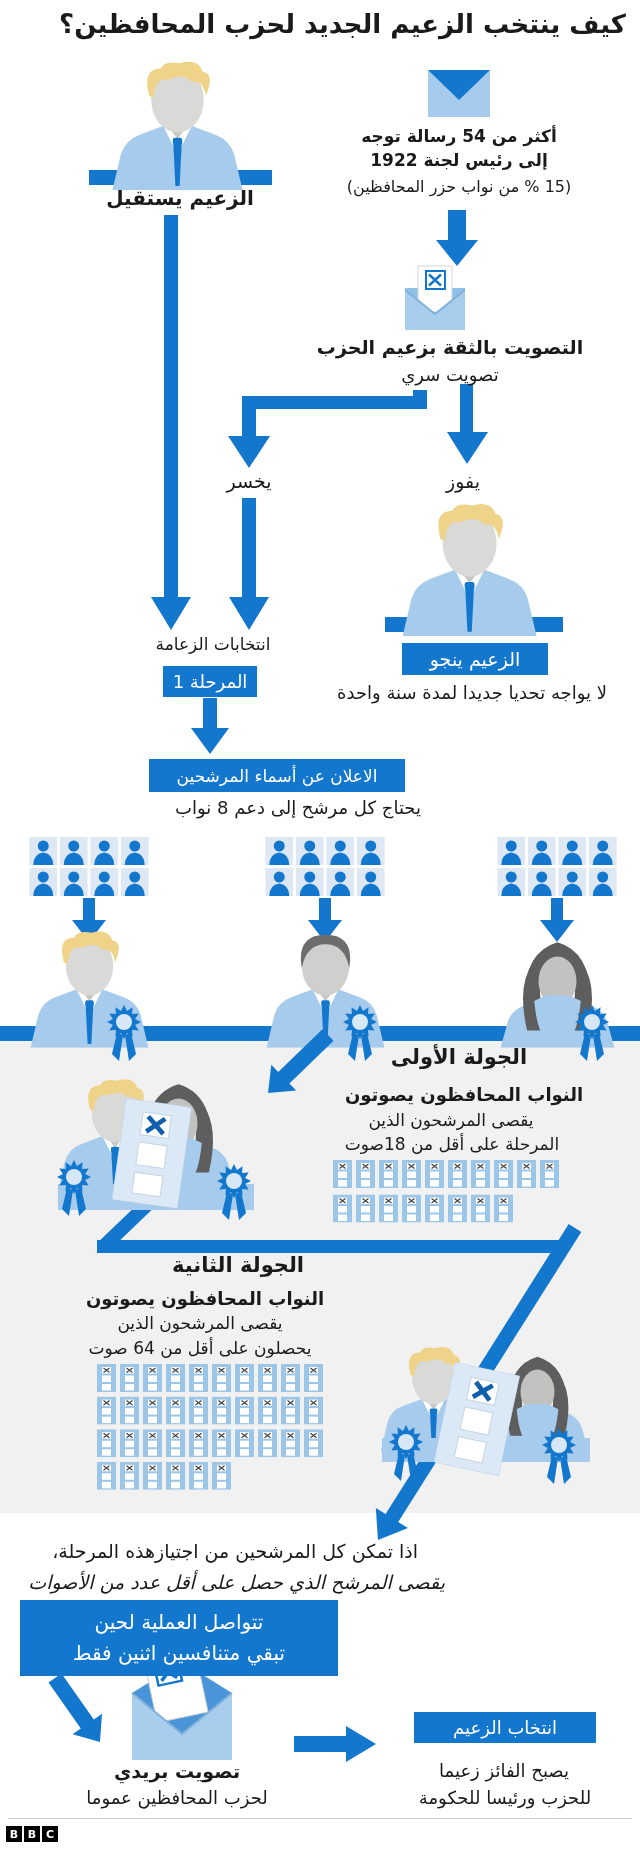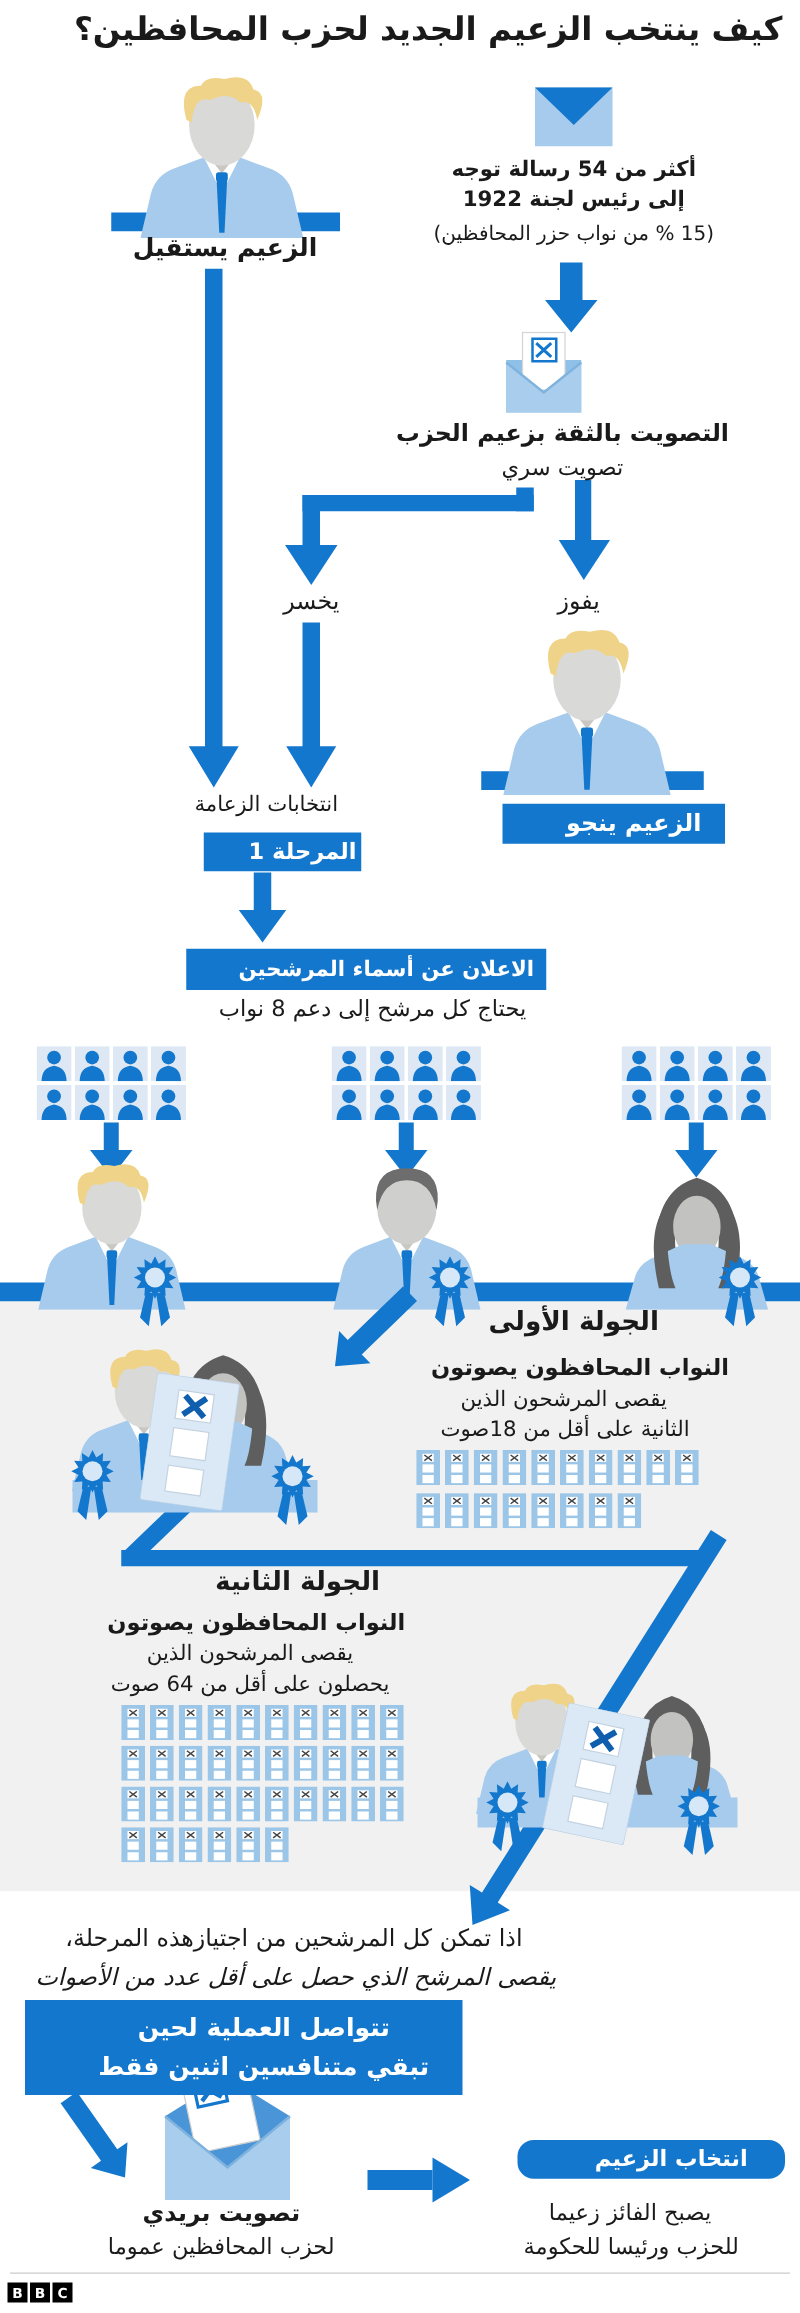"الزعيم ينجو" .badge { font-weight: 700 -> 400; padding-left: 32px -> none }
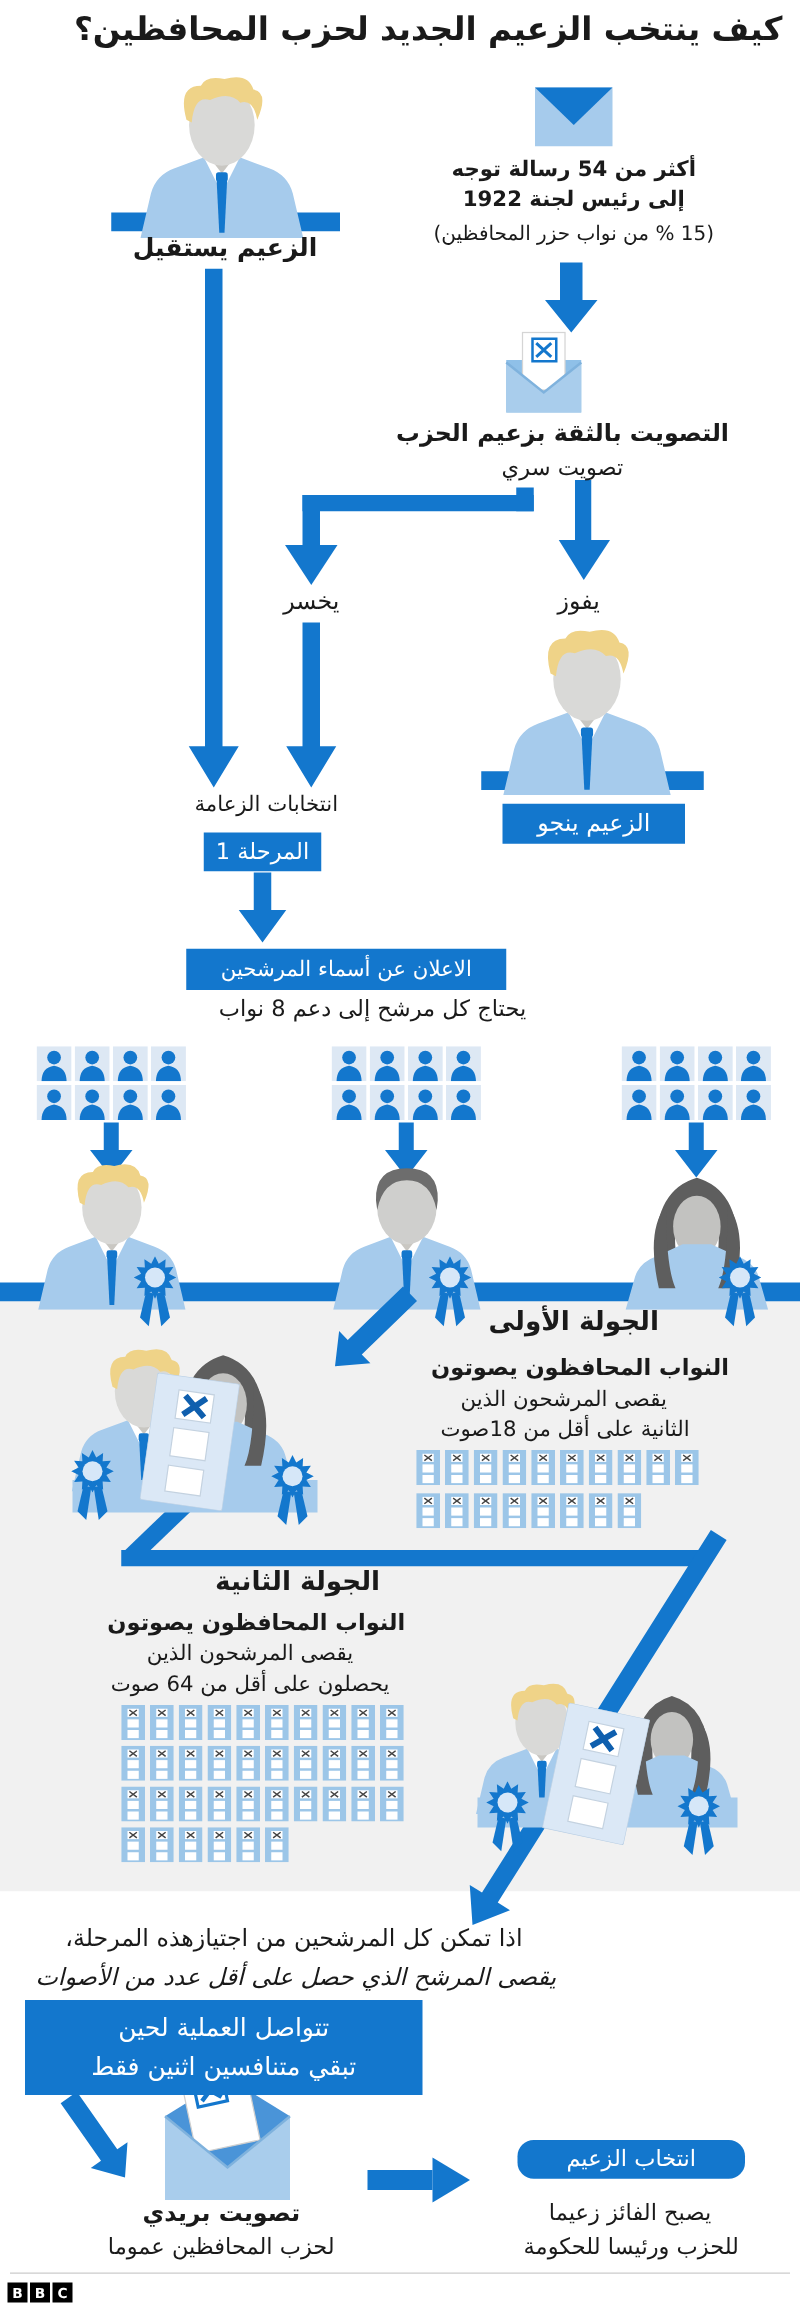"لا يواجه تحديا جديدا لمدة" div.t { html: none -> <div>لا يواجه تحديا جديدا لمدة سنة واحدة</div> }
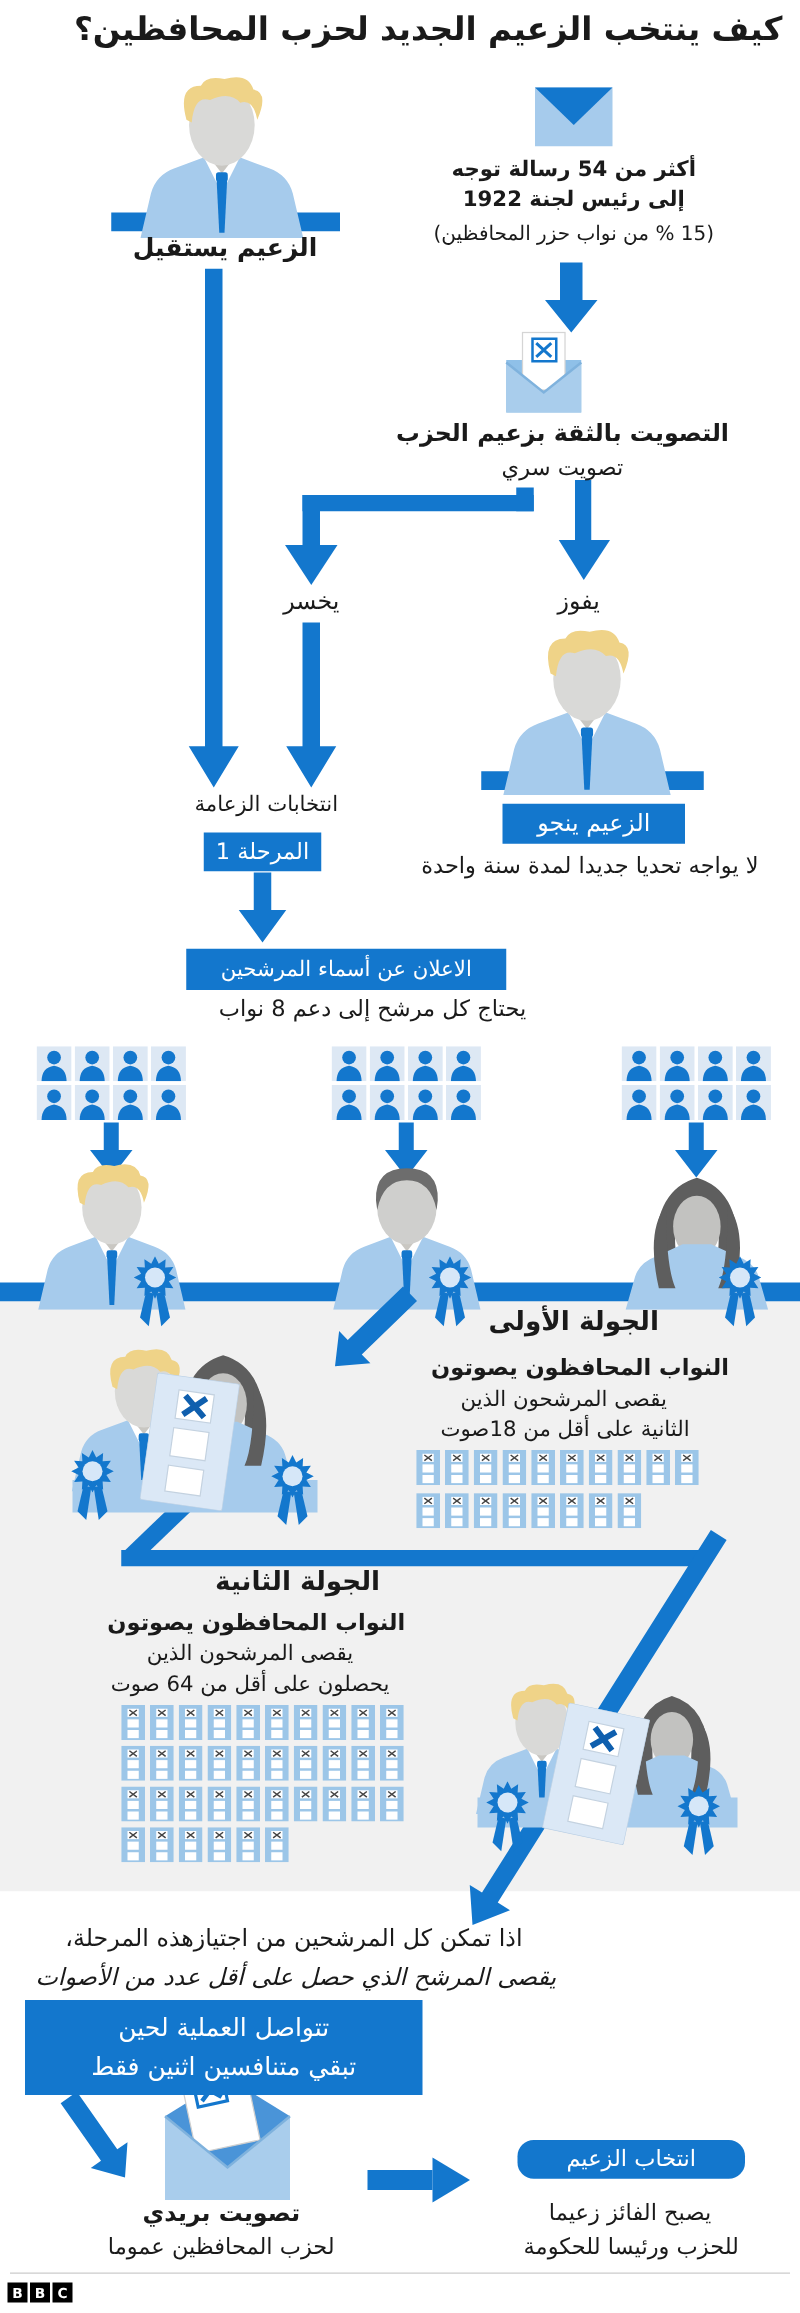"الثانية على أقل من 18صوت" div.t { text: الثانية -> المرحلة }
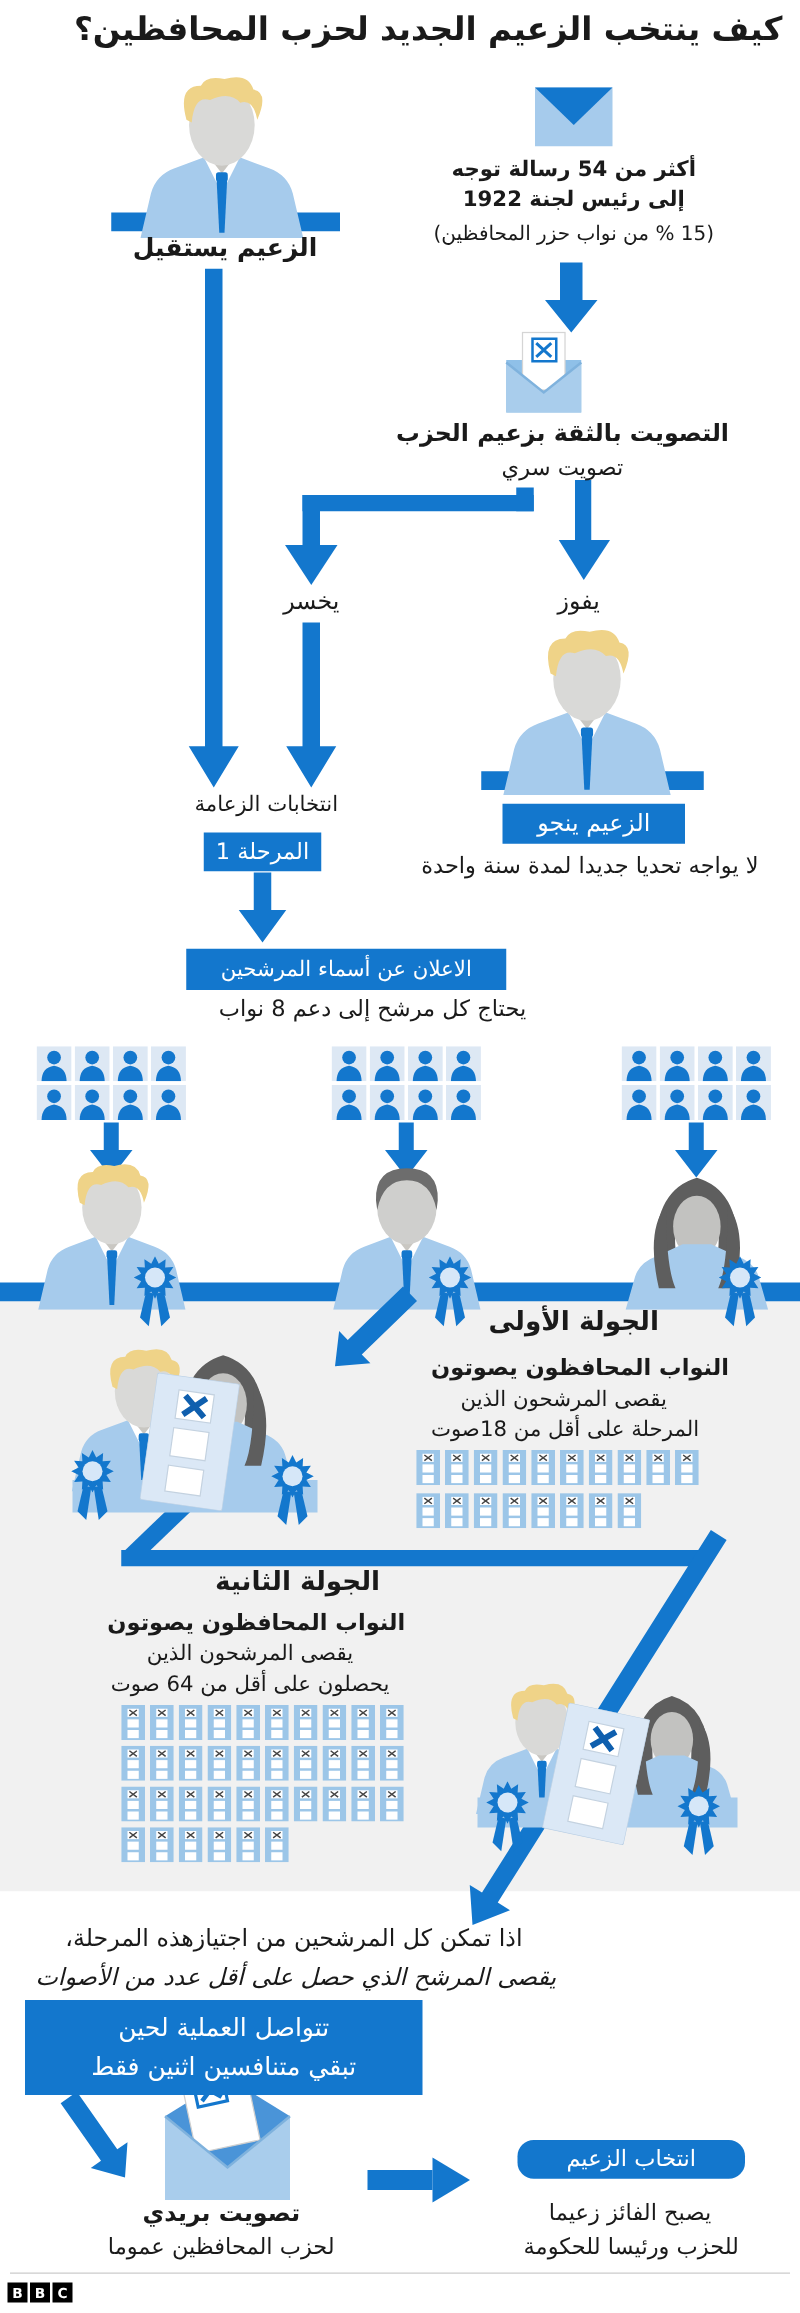"انتخاب الزعيم" div.badge { border-radius: 13px -> none }
